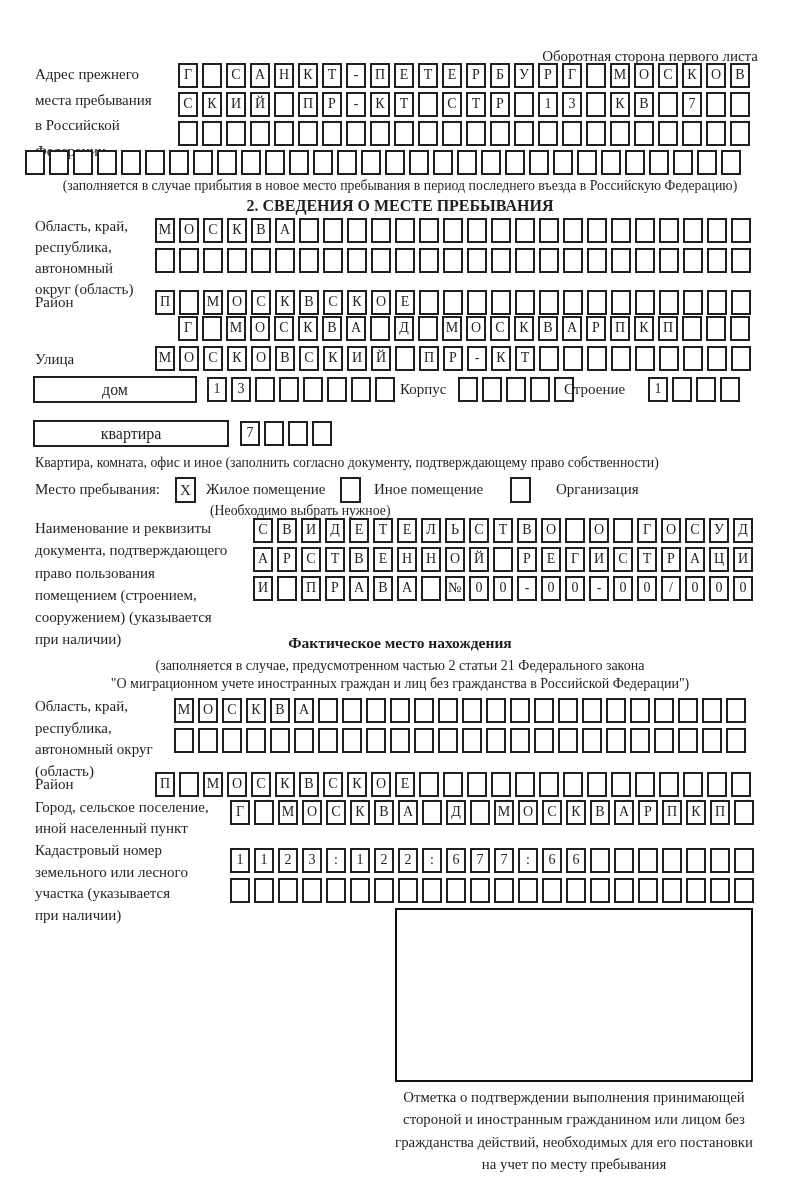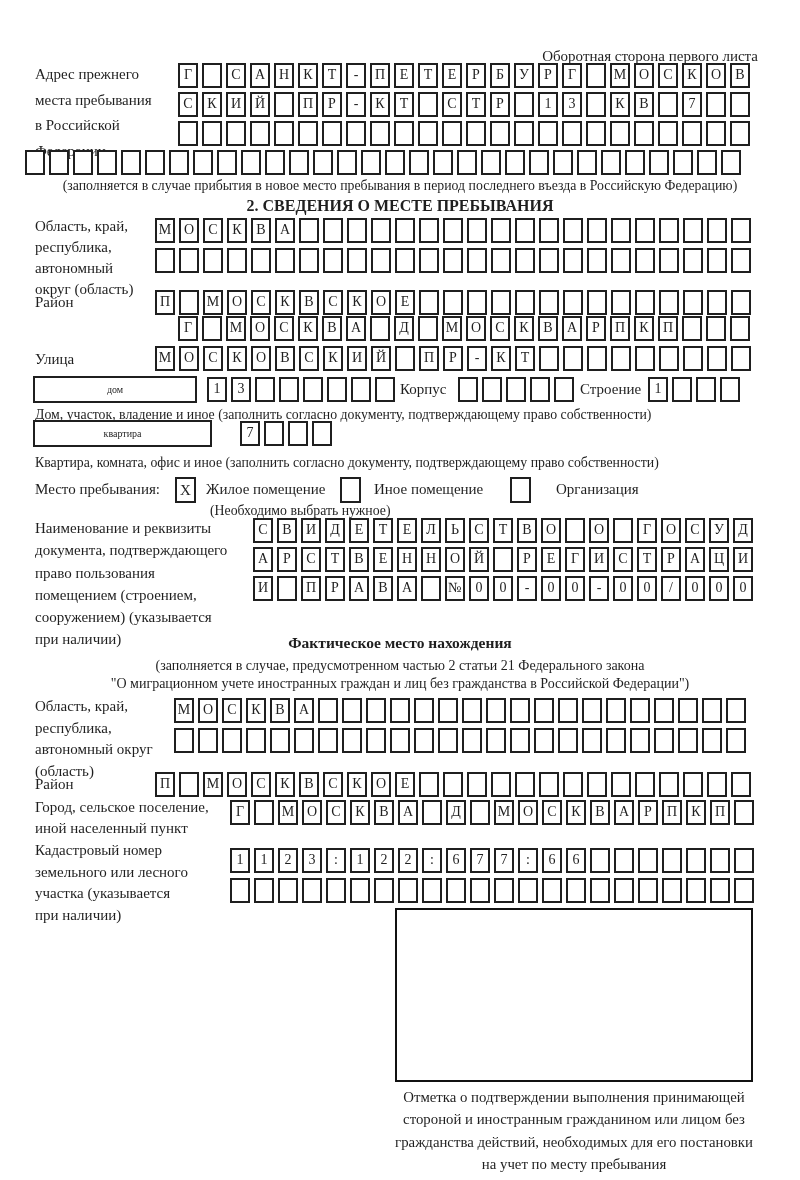"дом" .widebox { font-size: 10px -> 16px }
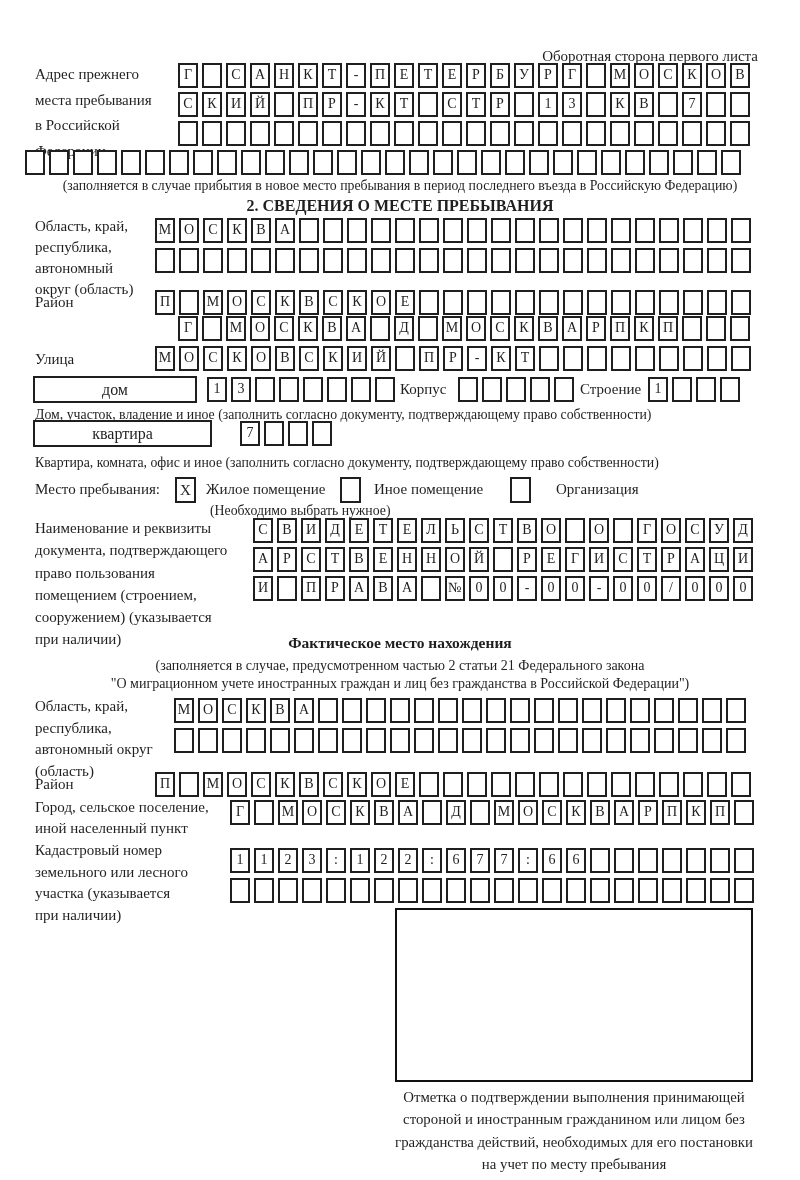"Строение" div.lbl { left: 580px -> 564px }
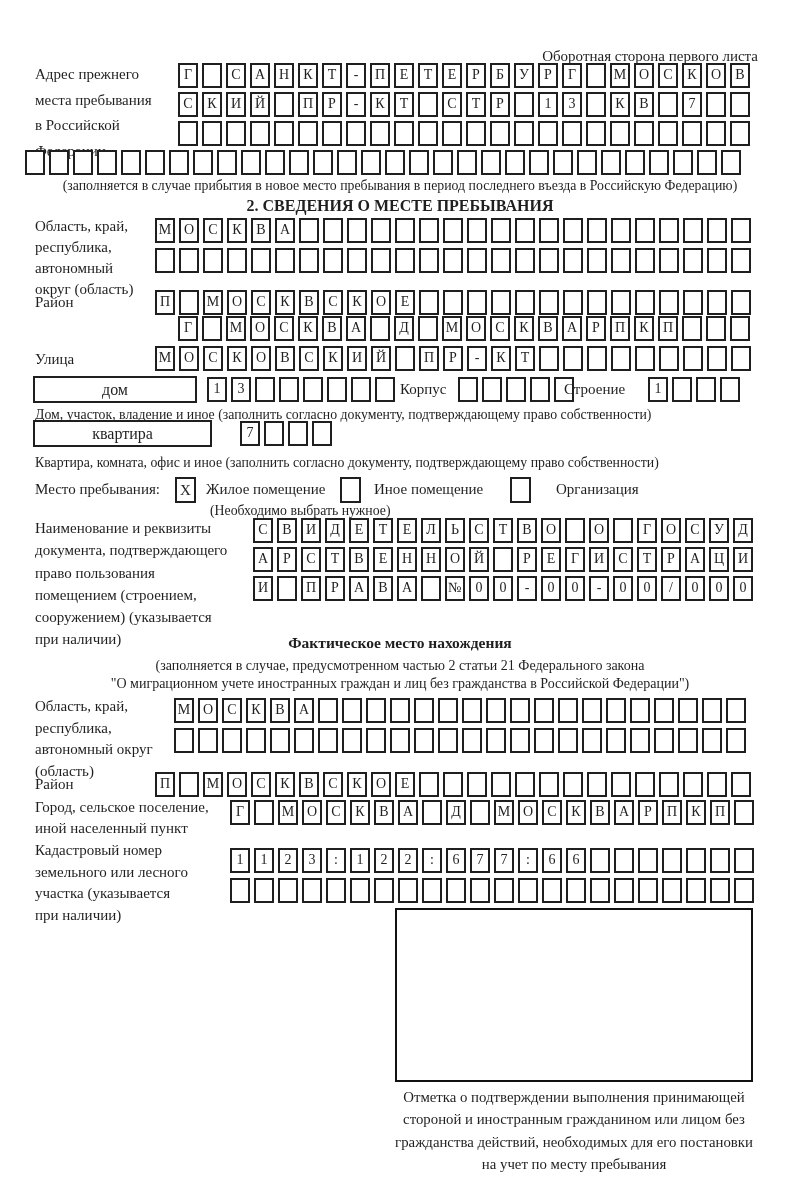"Дом, участок, владение и иное" div.note-left { html: <div>Дом, участок, владение и иное (заполнить согласно документу, подтверждающему право собственности)</div> -> none }
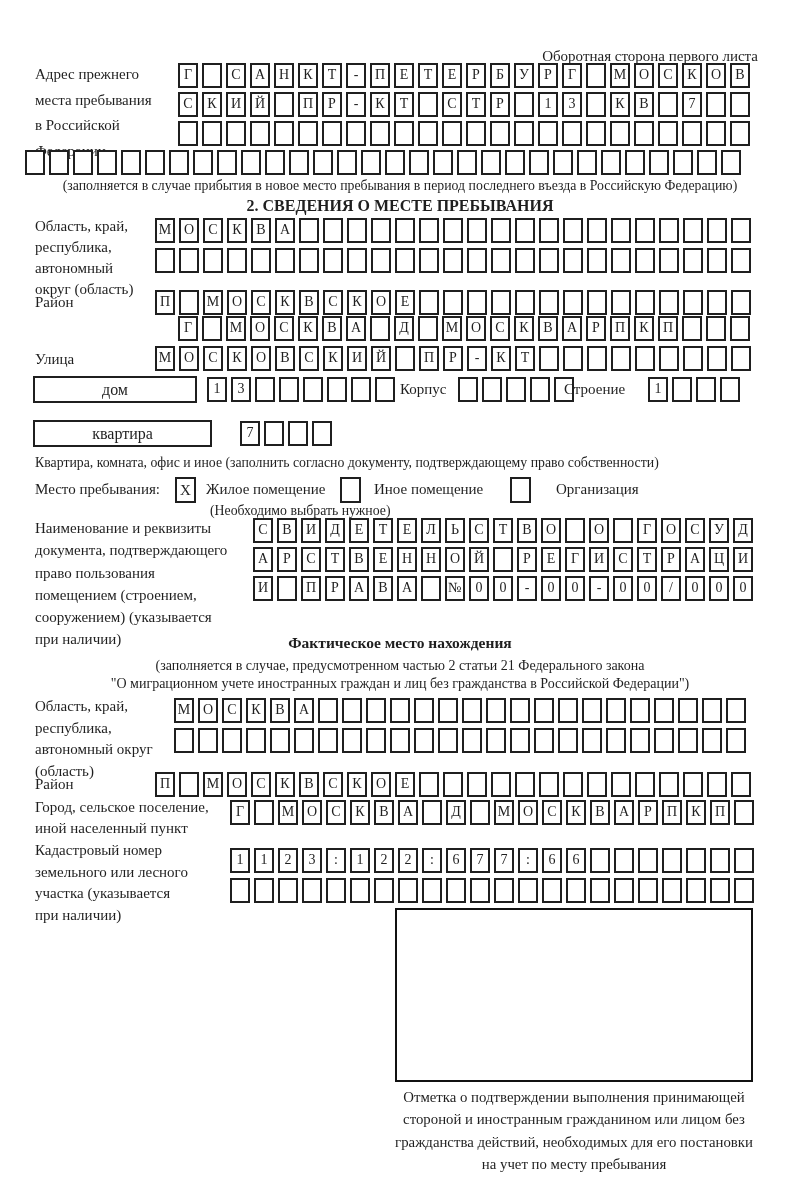"квартира" div.widebox { width: 179px -> 196px }
